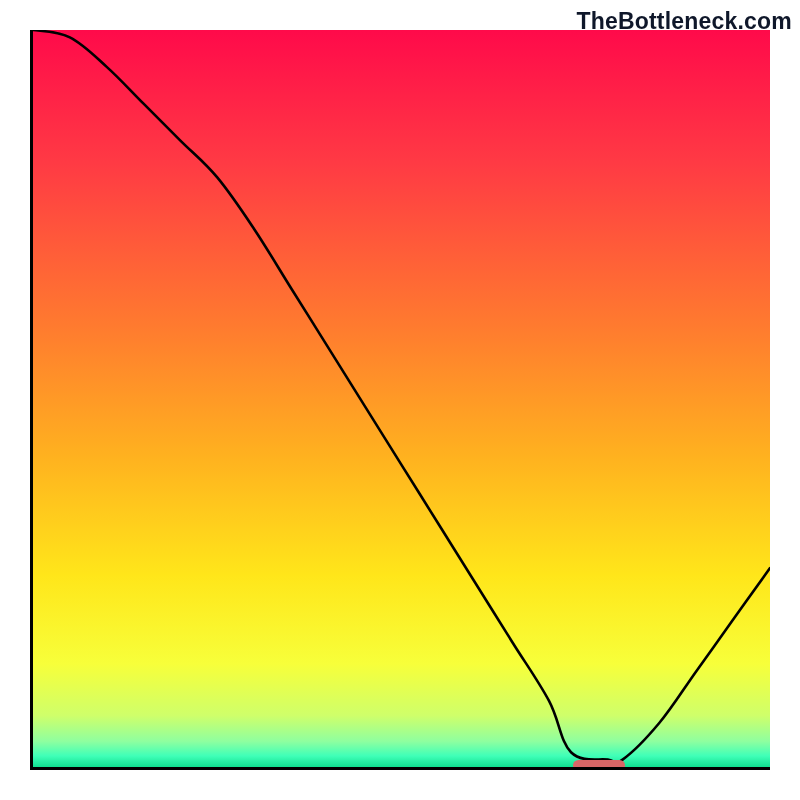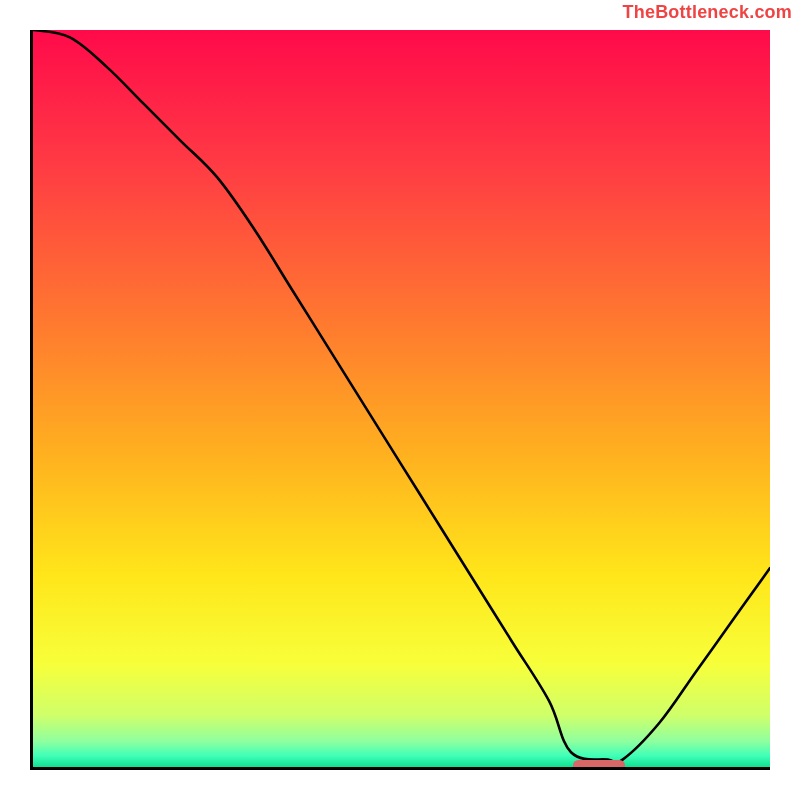"TheBottleneck.com" .watermark { color: #ef4444 -> #0f172a; font-size: 18px -> 23px; top: 2px -> 8px }
